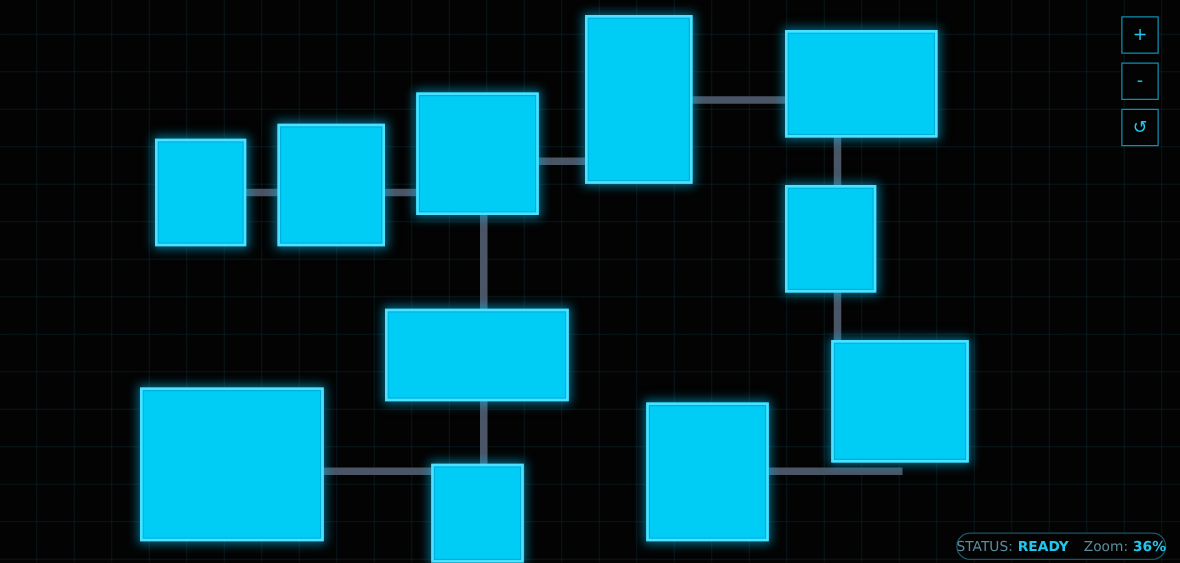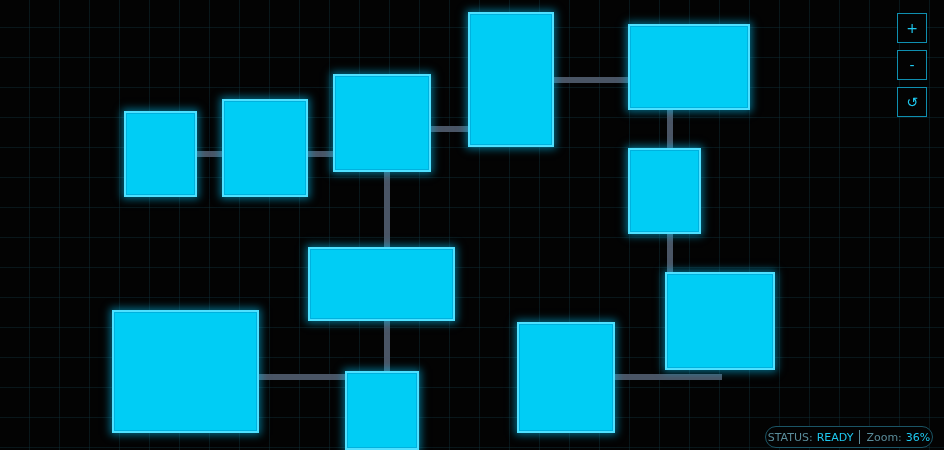"READY" .status .v { font-weight: normal -> bold }
